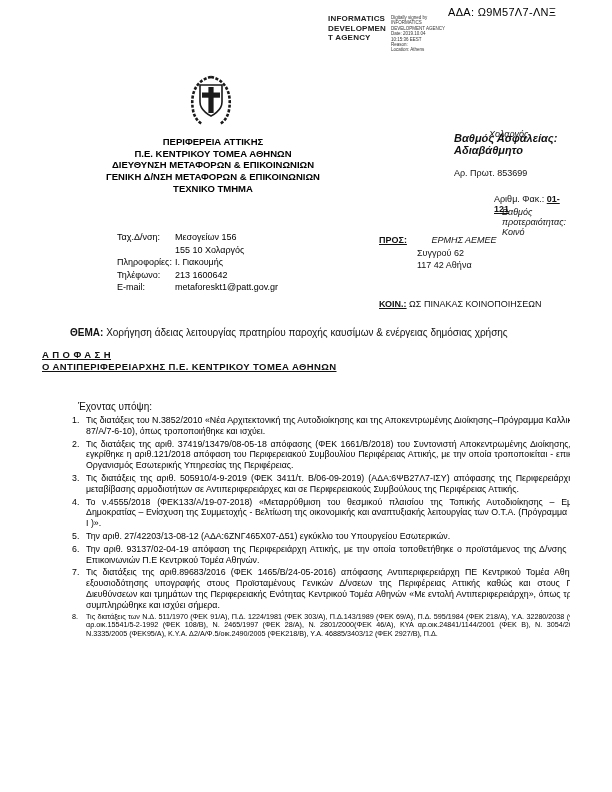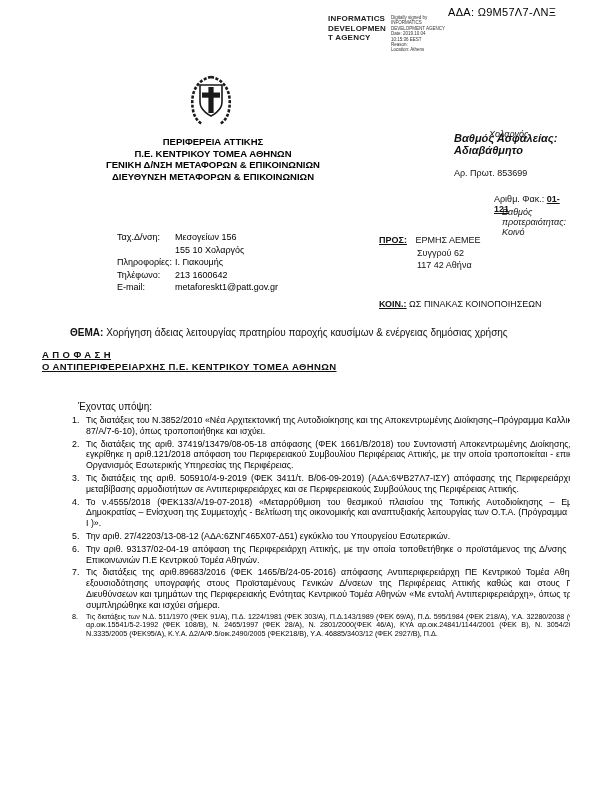"ΓΕΝΙΚΗ Δ/ΝΣΗ ΜΕΤΑΦΟΡΩΝ & ΕΠΙΚΟΙΝΩΝΙΩΝ" div { order: before "ΔΙΕΥΘΥΝΣΗ ΜΕΤΑΦΟΡΩΝ & ΕΠΙΚΟΙΝΩΝΙΩΝ" -> after "ΔΙΕΥΘΥΝΣΗ ΜΕΤΑΦΟΡΩΝ & ΕΠΙΚΟΙΝΩΝΙΩΝ" }
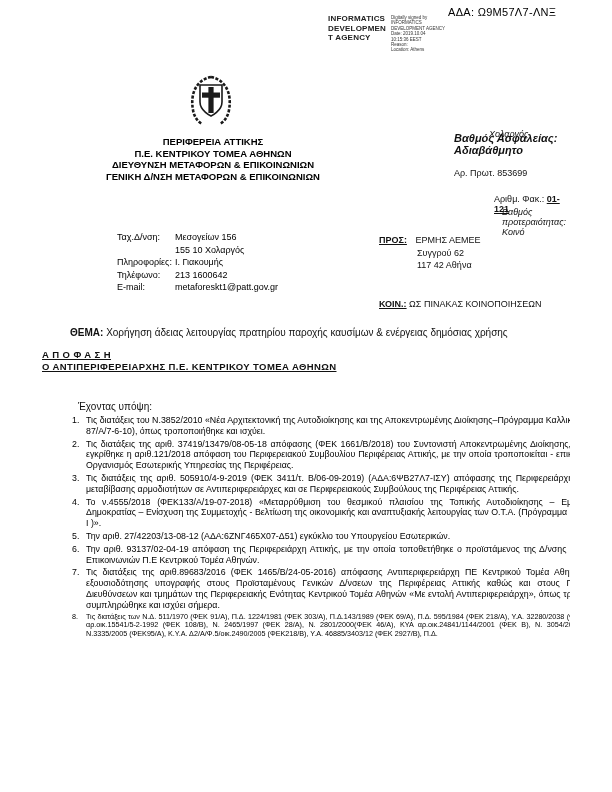"ΤΕΧΝΙΚΟ ΤΜΗΜΑ" div { html: none -> <div>ΤΕΧΝΙΚΟ ΤΜΗΜΑ</div> }
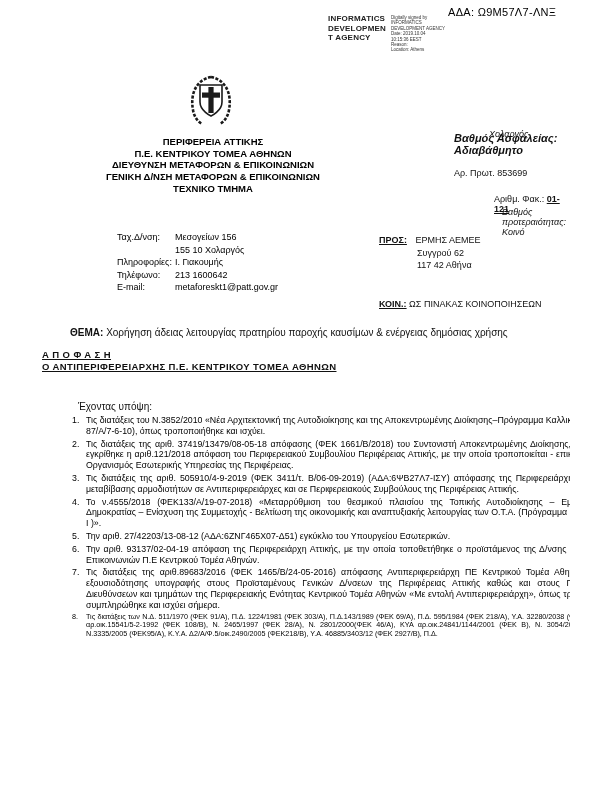"ΕΡΜΗΣ ΑΕΜΕΕ" .to-name { font-style: none -> italic; margin-left: 6px -> 22px }
